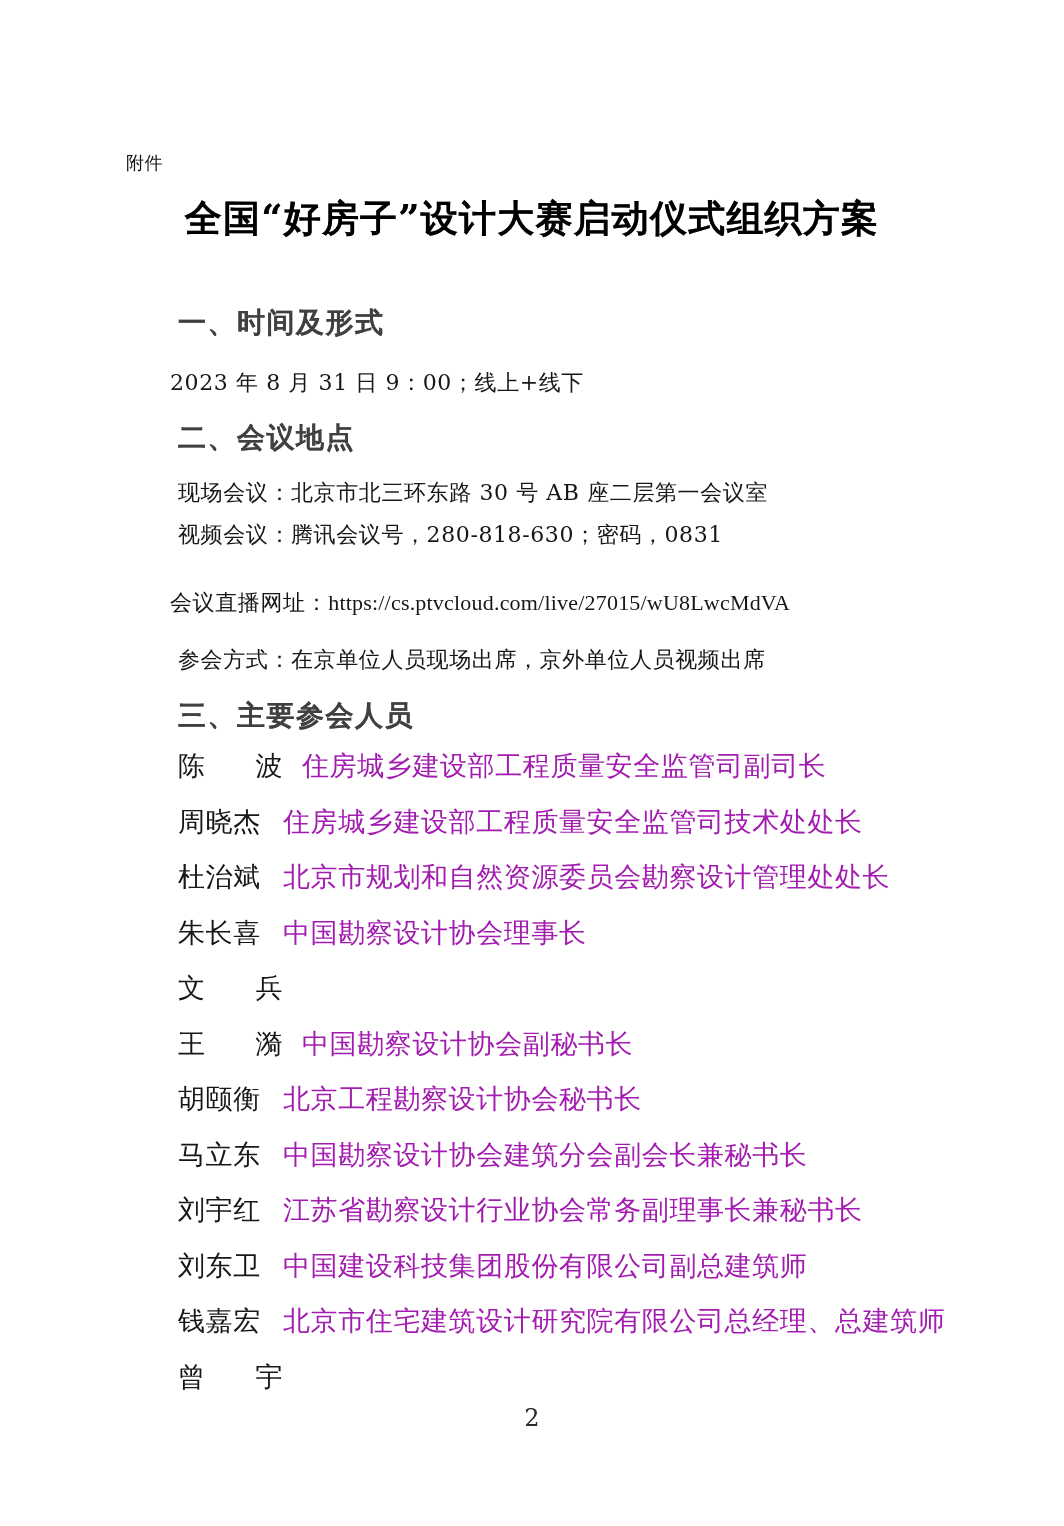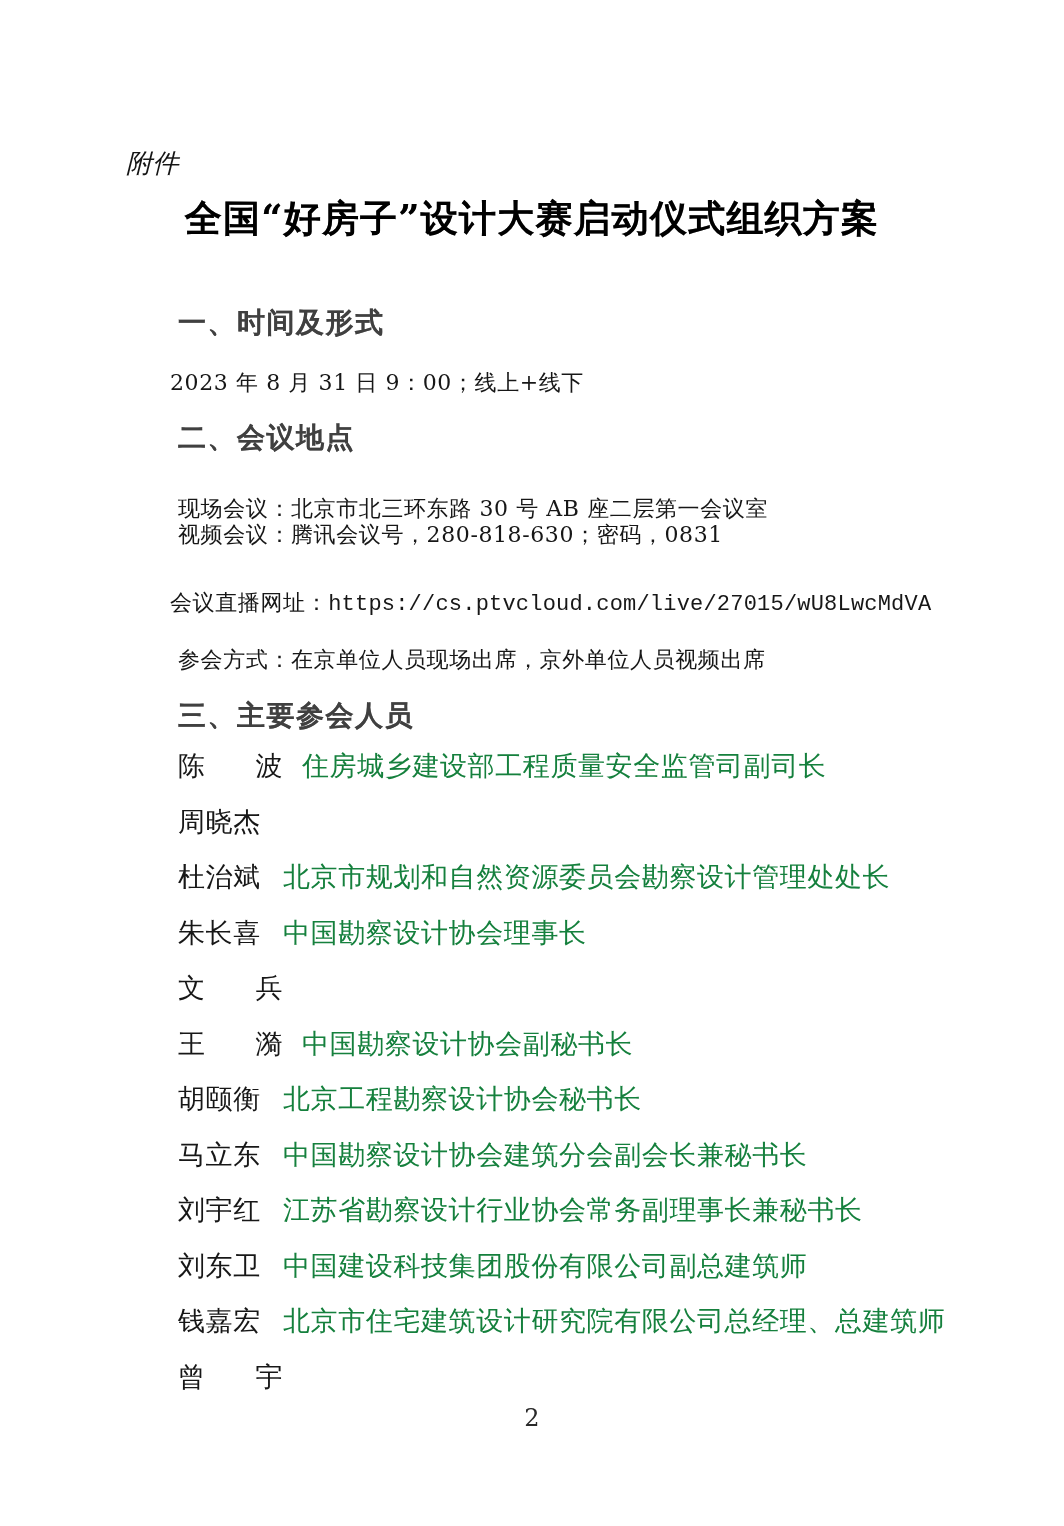"附件" .attachment-label { font-size: 26px -> 18px; font-style: italic -> none }
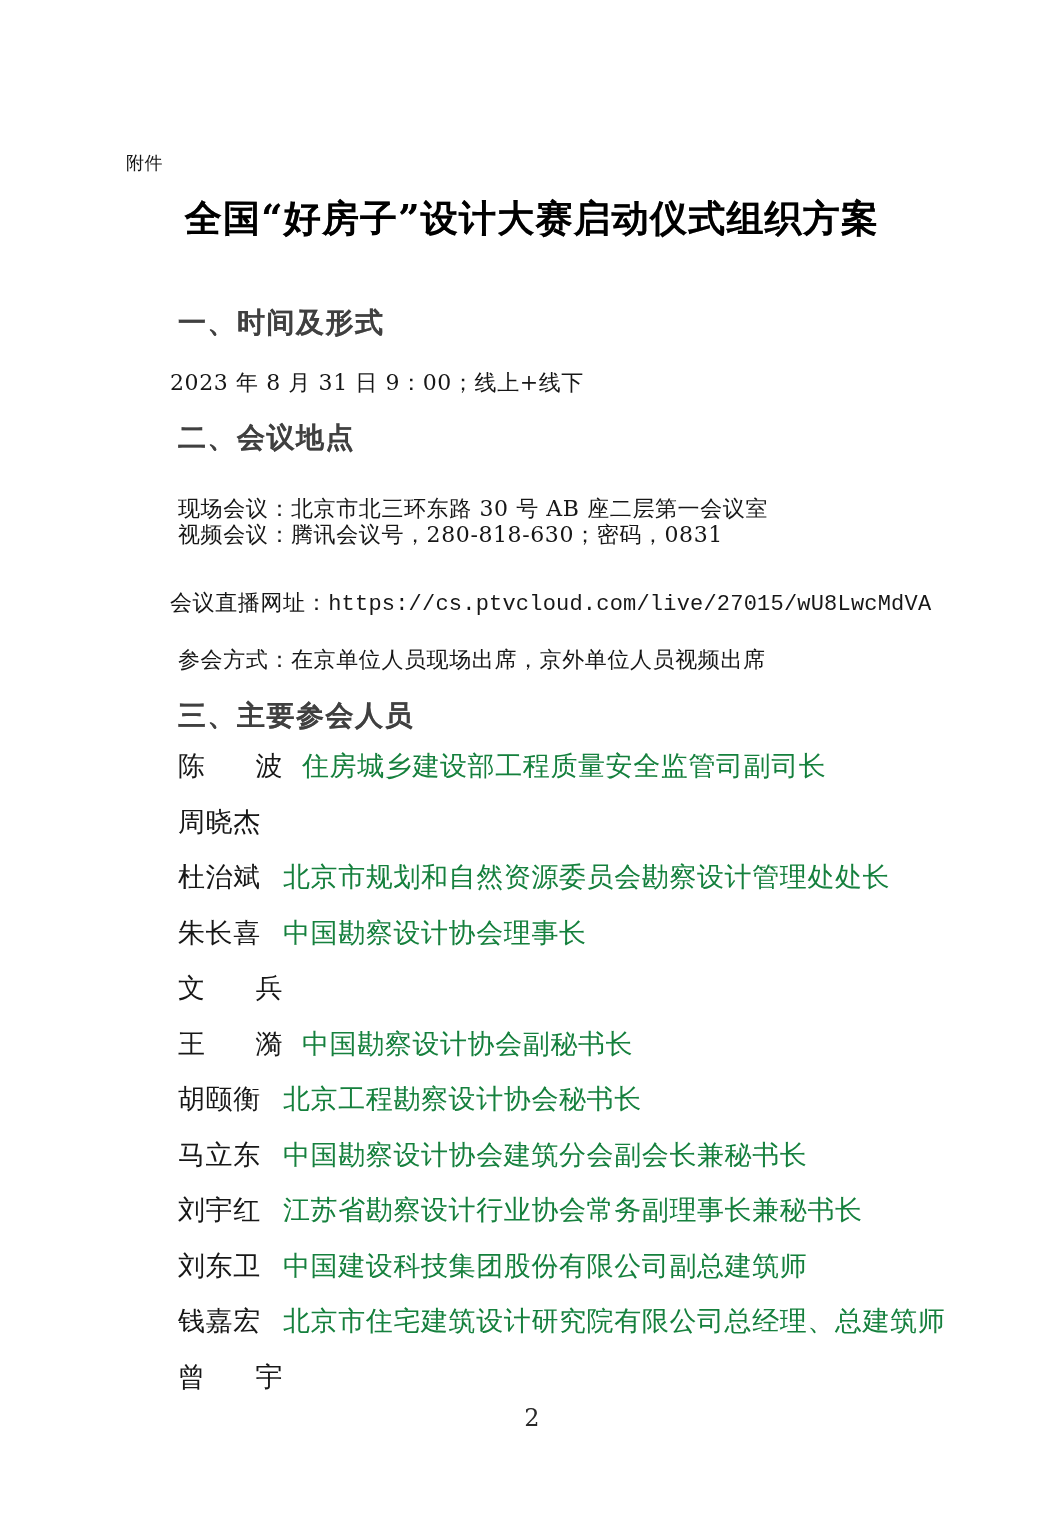"现场会议：北京市北三环东路 30 号 AB 座二层第一会议室" div.body-line { top: 490px -> 474px }
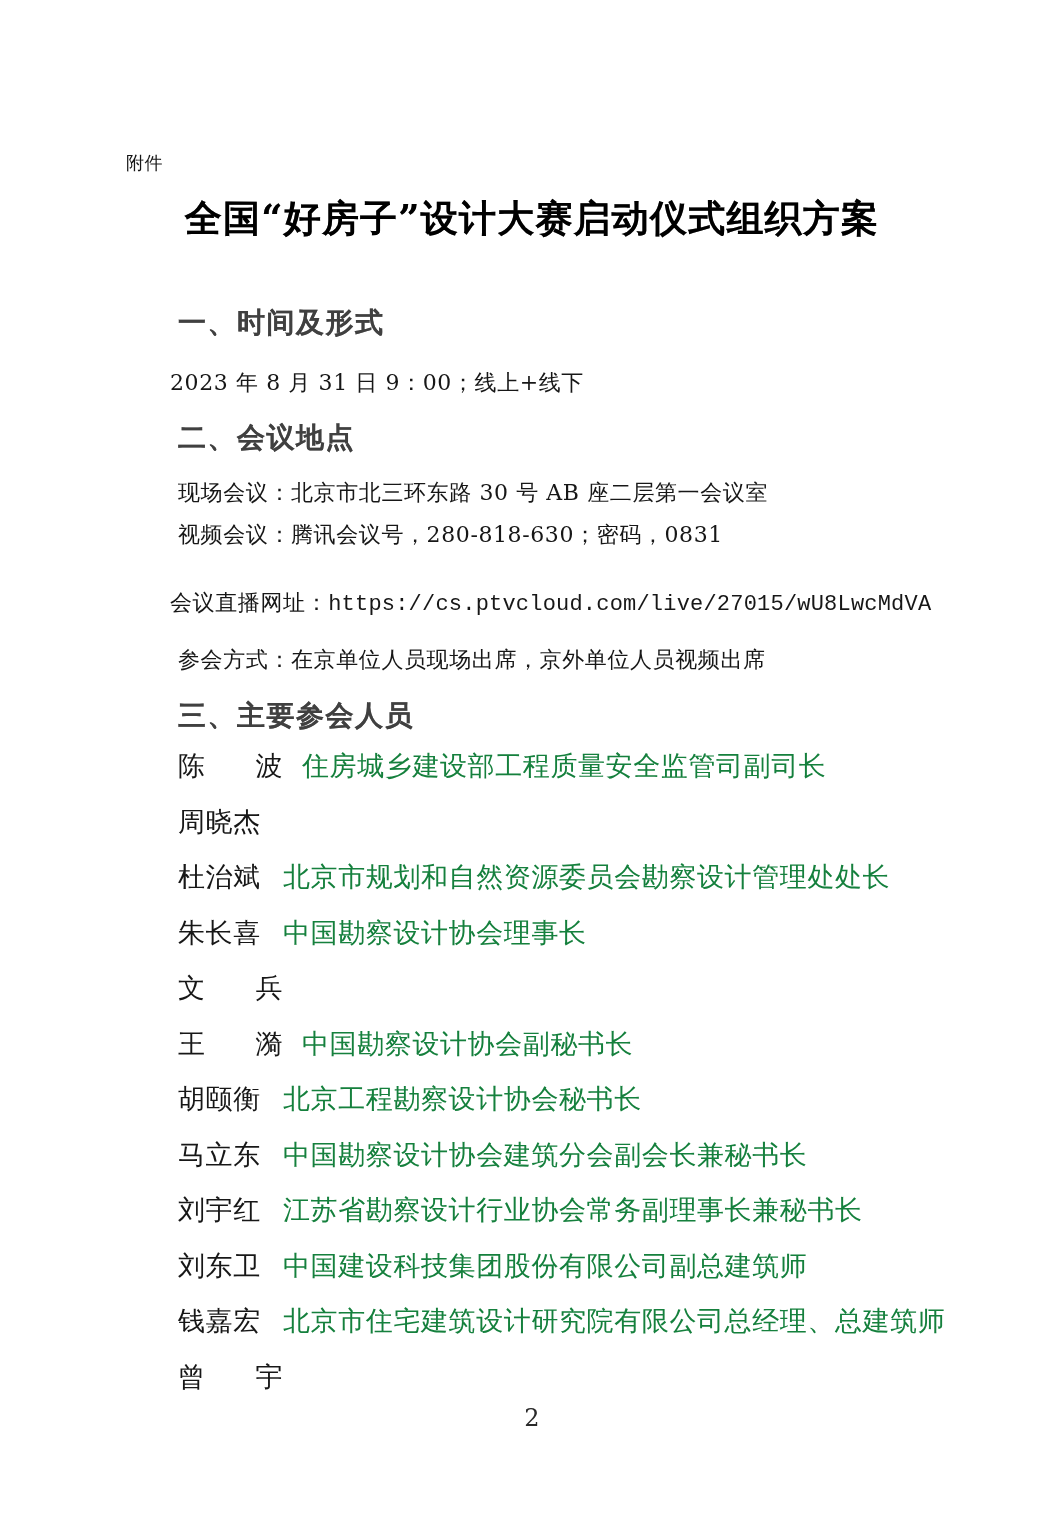"https://cs.ptvcloud.com/live/27015/wU8Lw" .url-text { font-family: Liberation Mono, monospace -> Liberation Serif, serif }
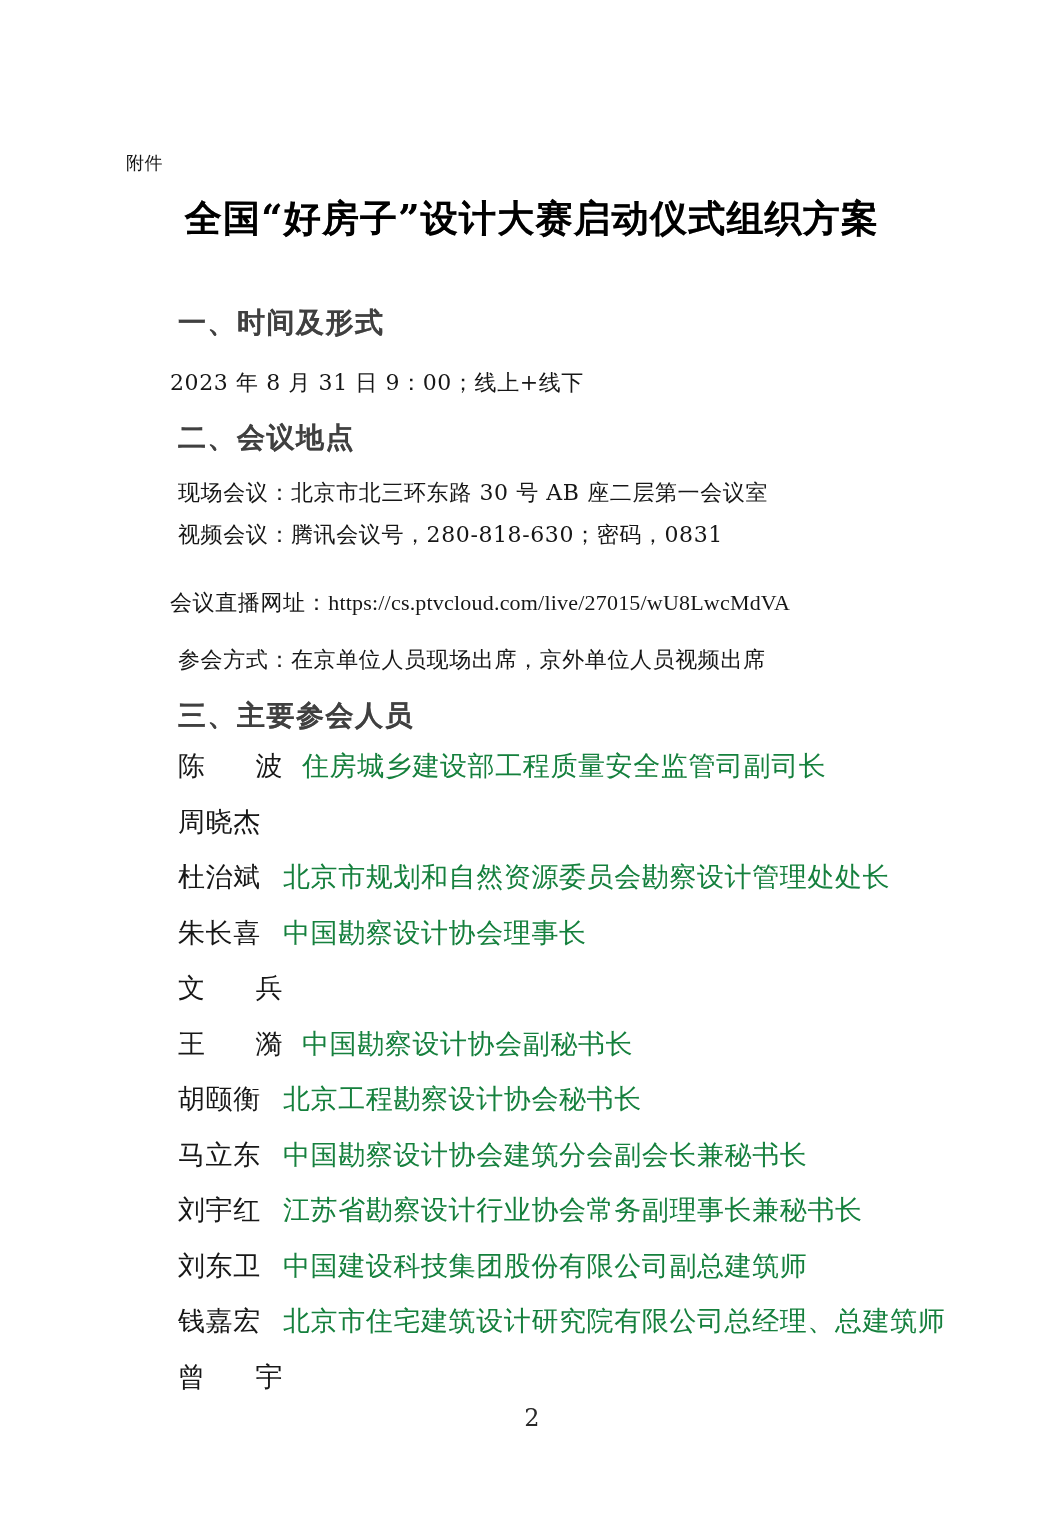"住房城乡建设部工程质量安全监管司副司长" .participant-title { color: #15803d -> #a21caf }
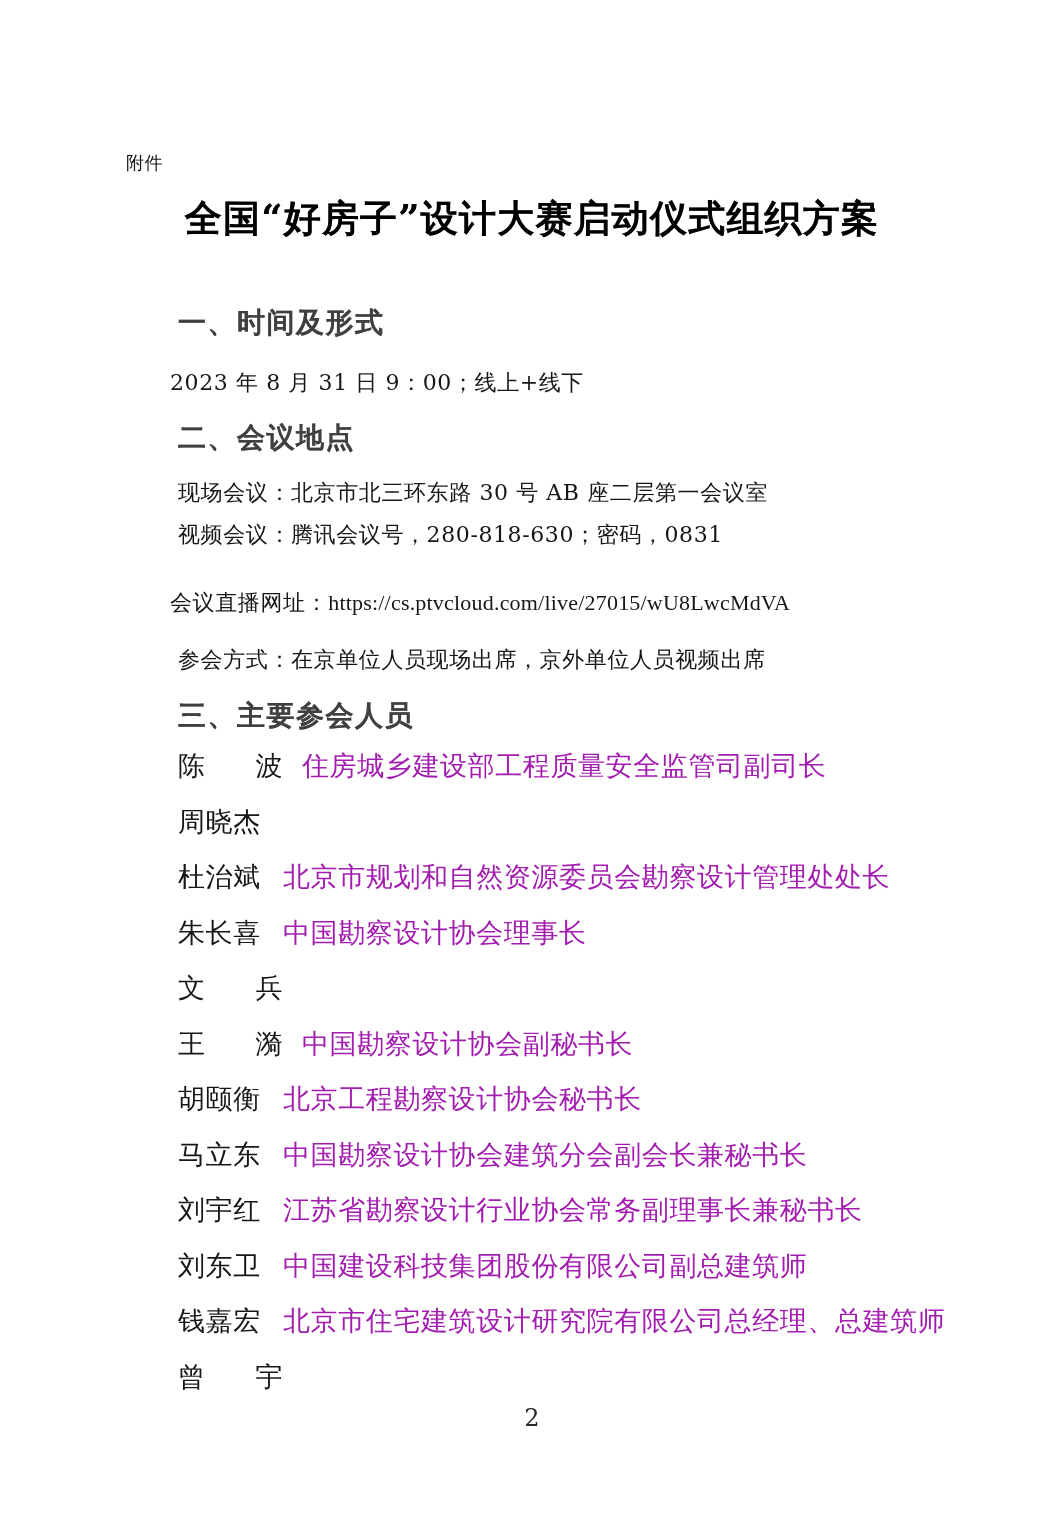"住房城乡建设部工程质量安全监管司技术处处长" div.participant-title { html: none -> <div>住房城乡建设部工程质量安全监管司技术处处长</div> }
